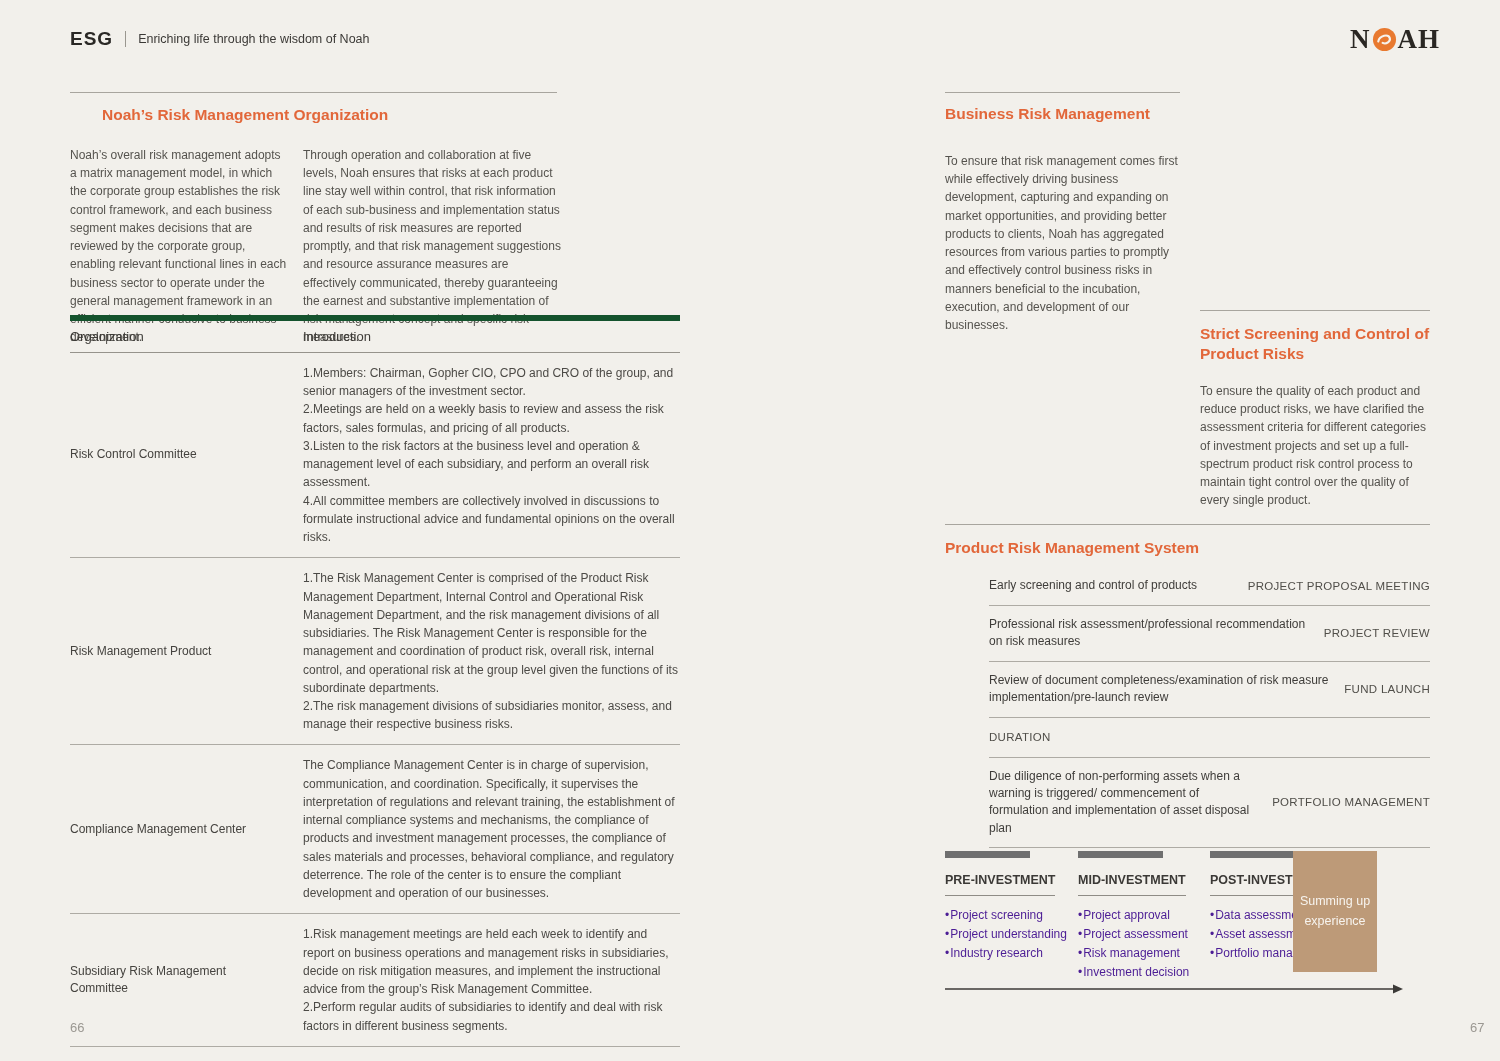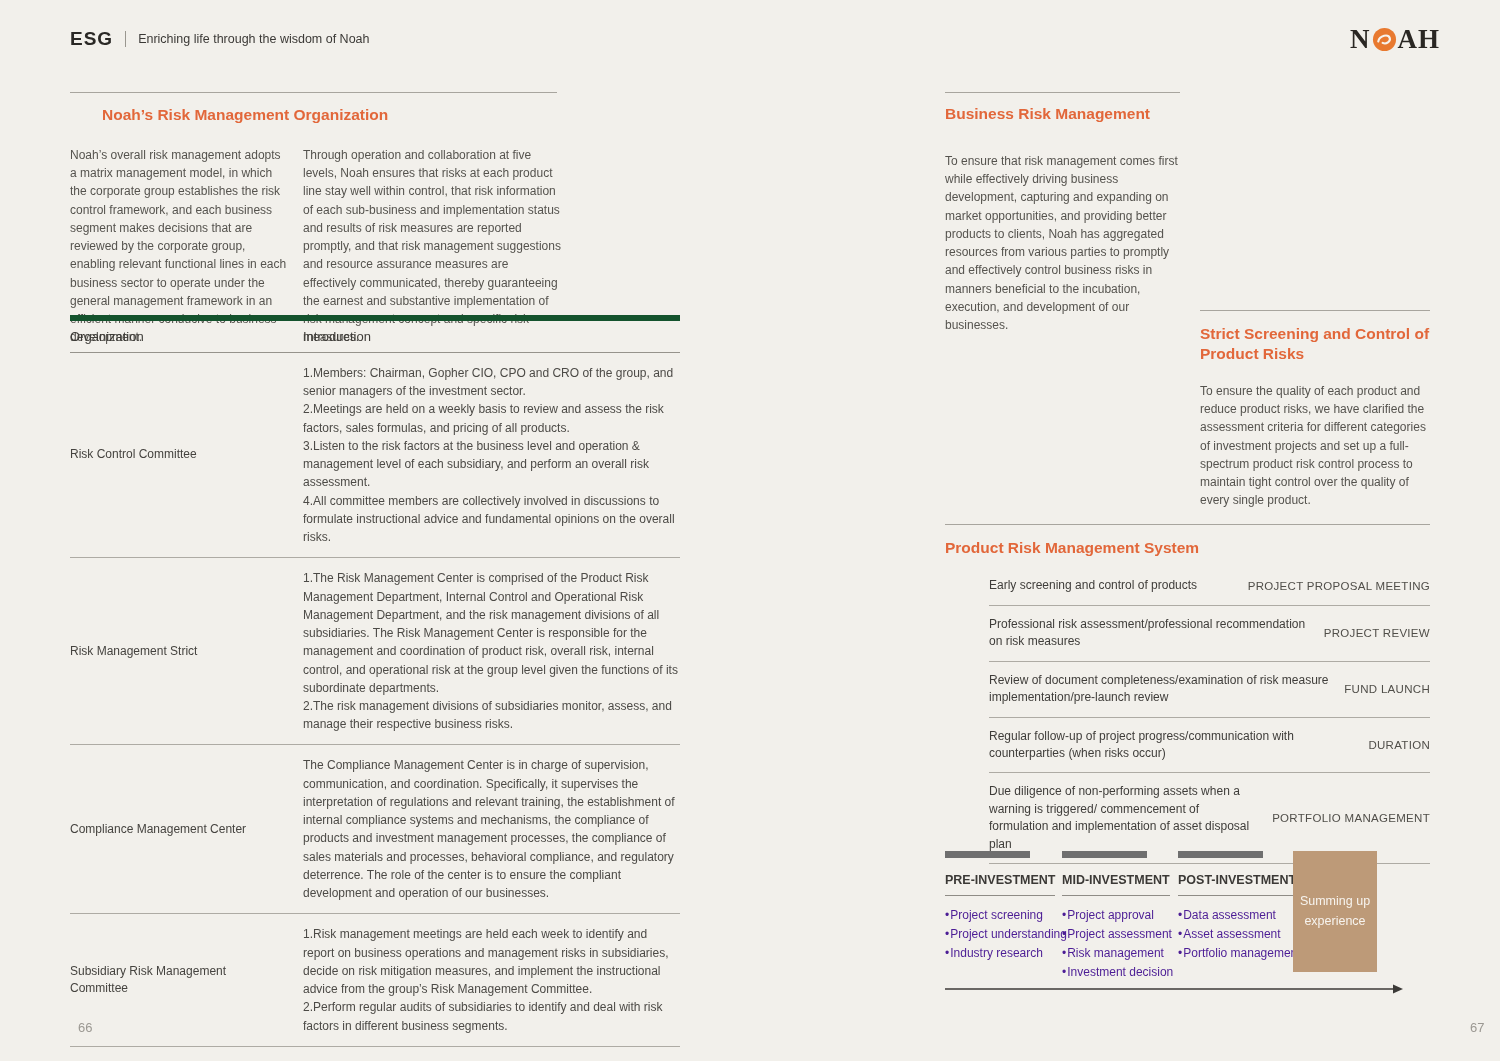"Risk Management Strict" div.cell-org { text: Strict -> Product }
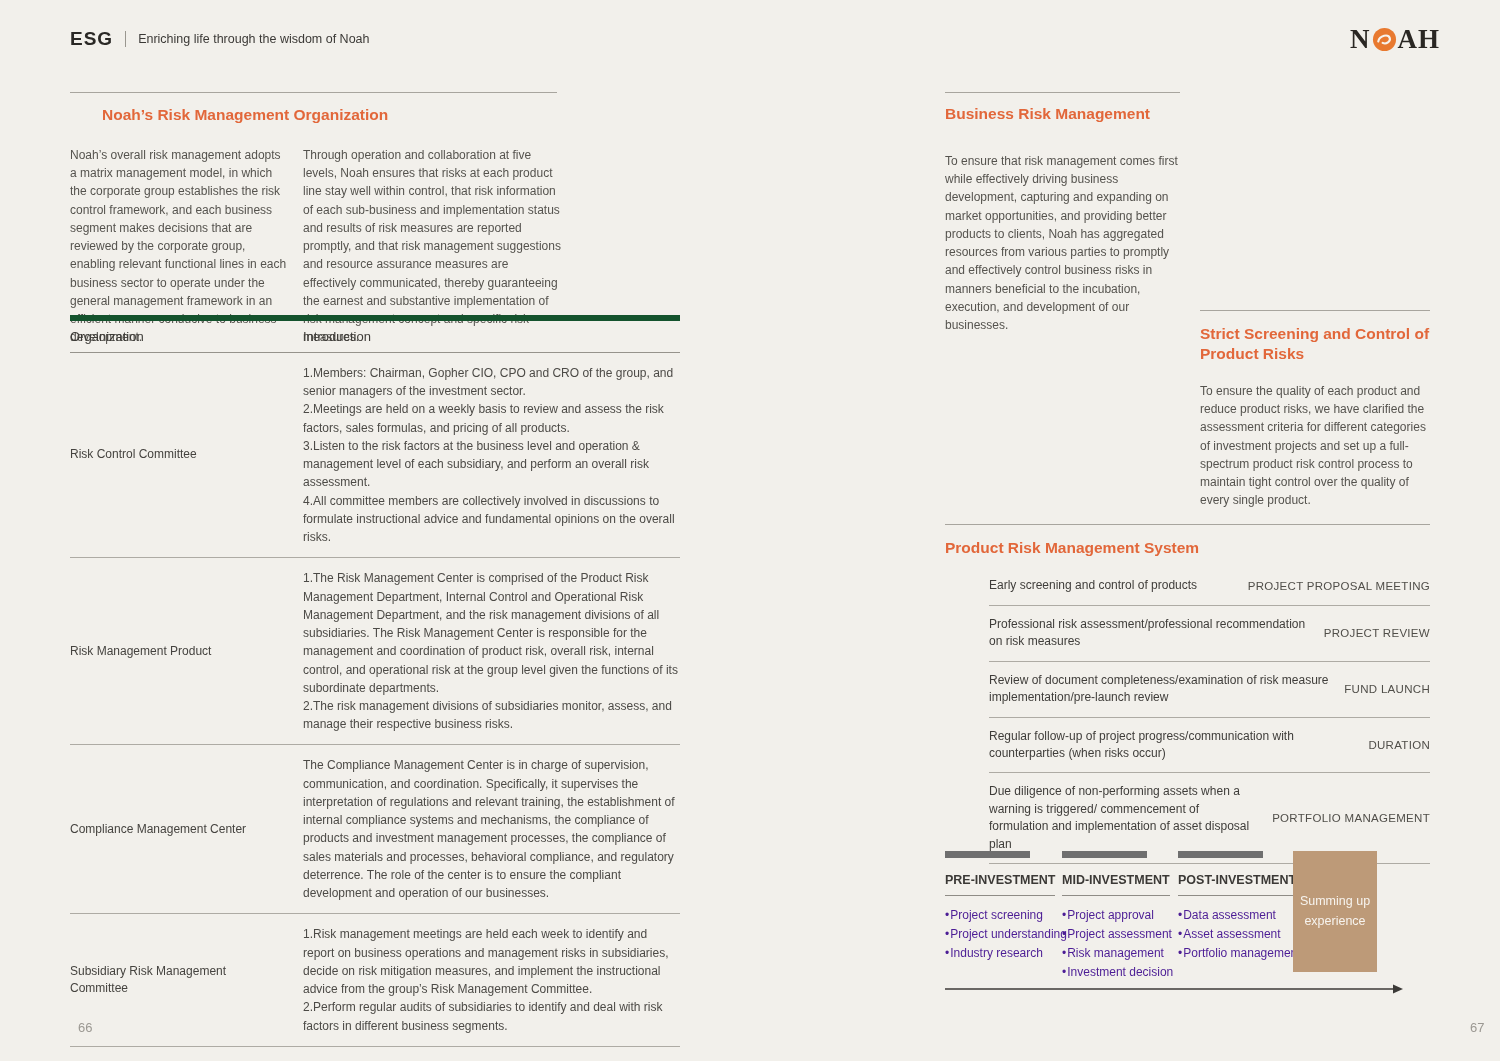"Regular follow-up of project" span.prms-desc { html: <span>Regular follow-up of project progress/communication with counterparties (when risks occur)</span> -> none }
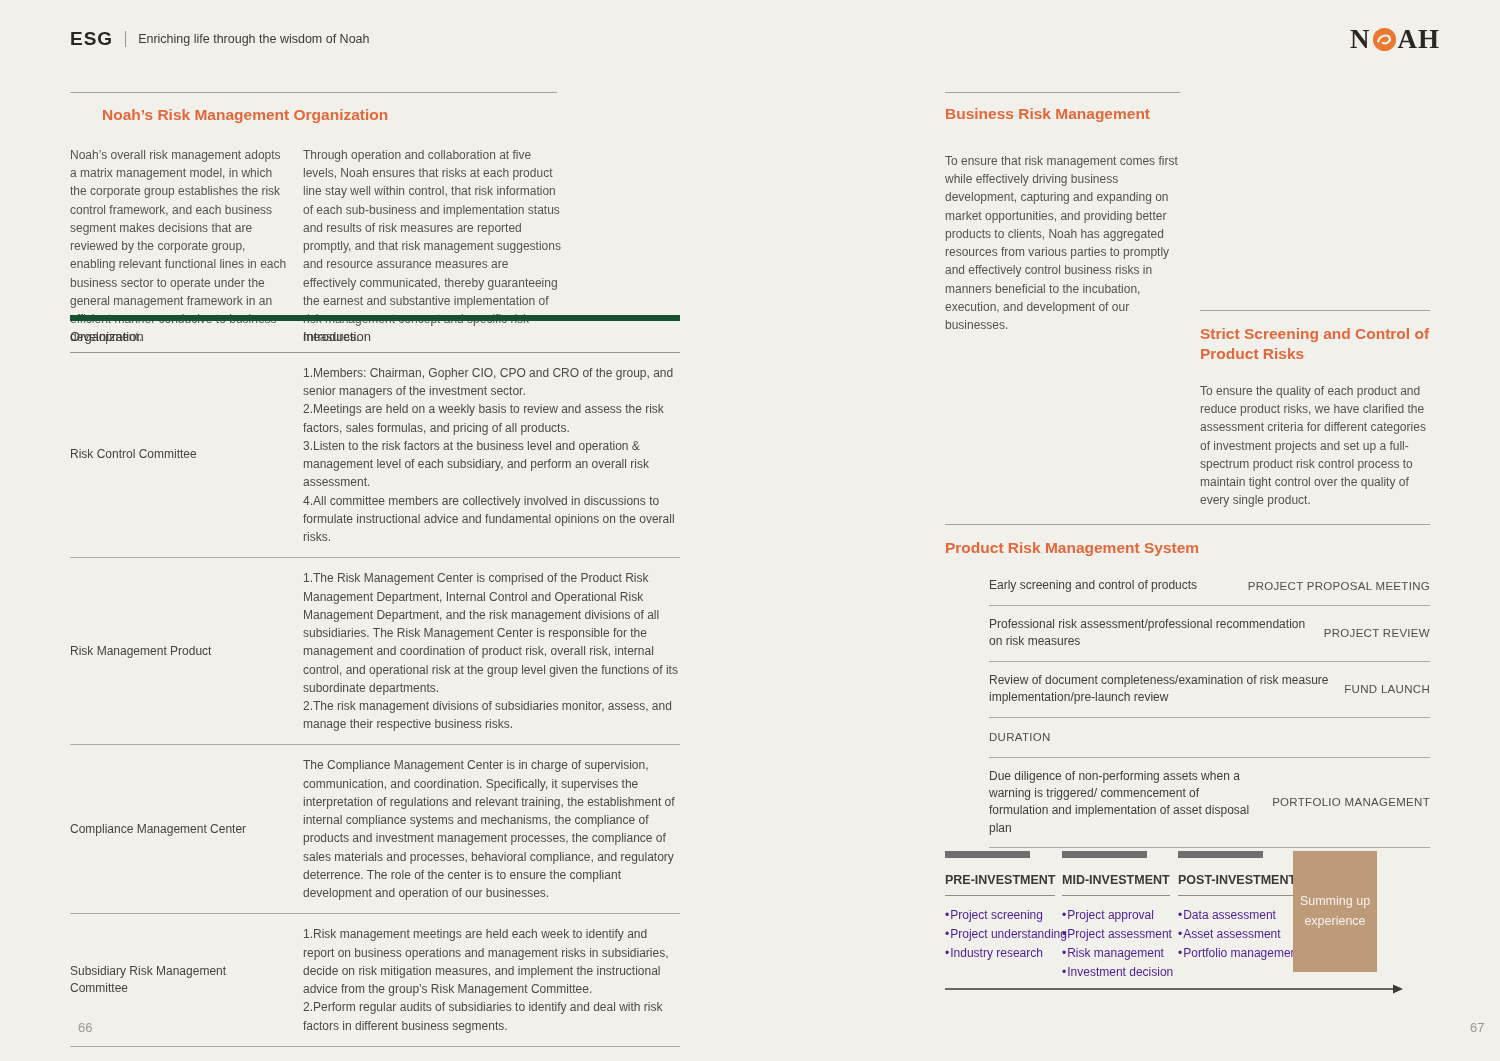"PRE-INVESTMENT" .phases { gap: none -> 16px }
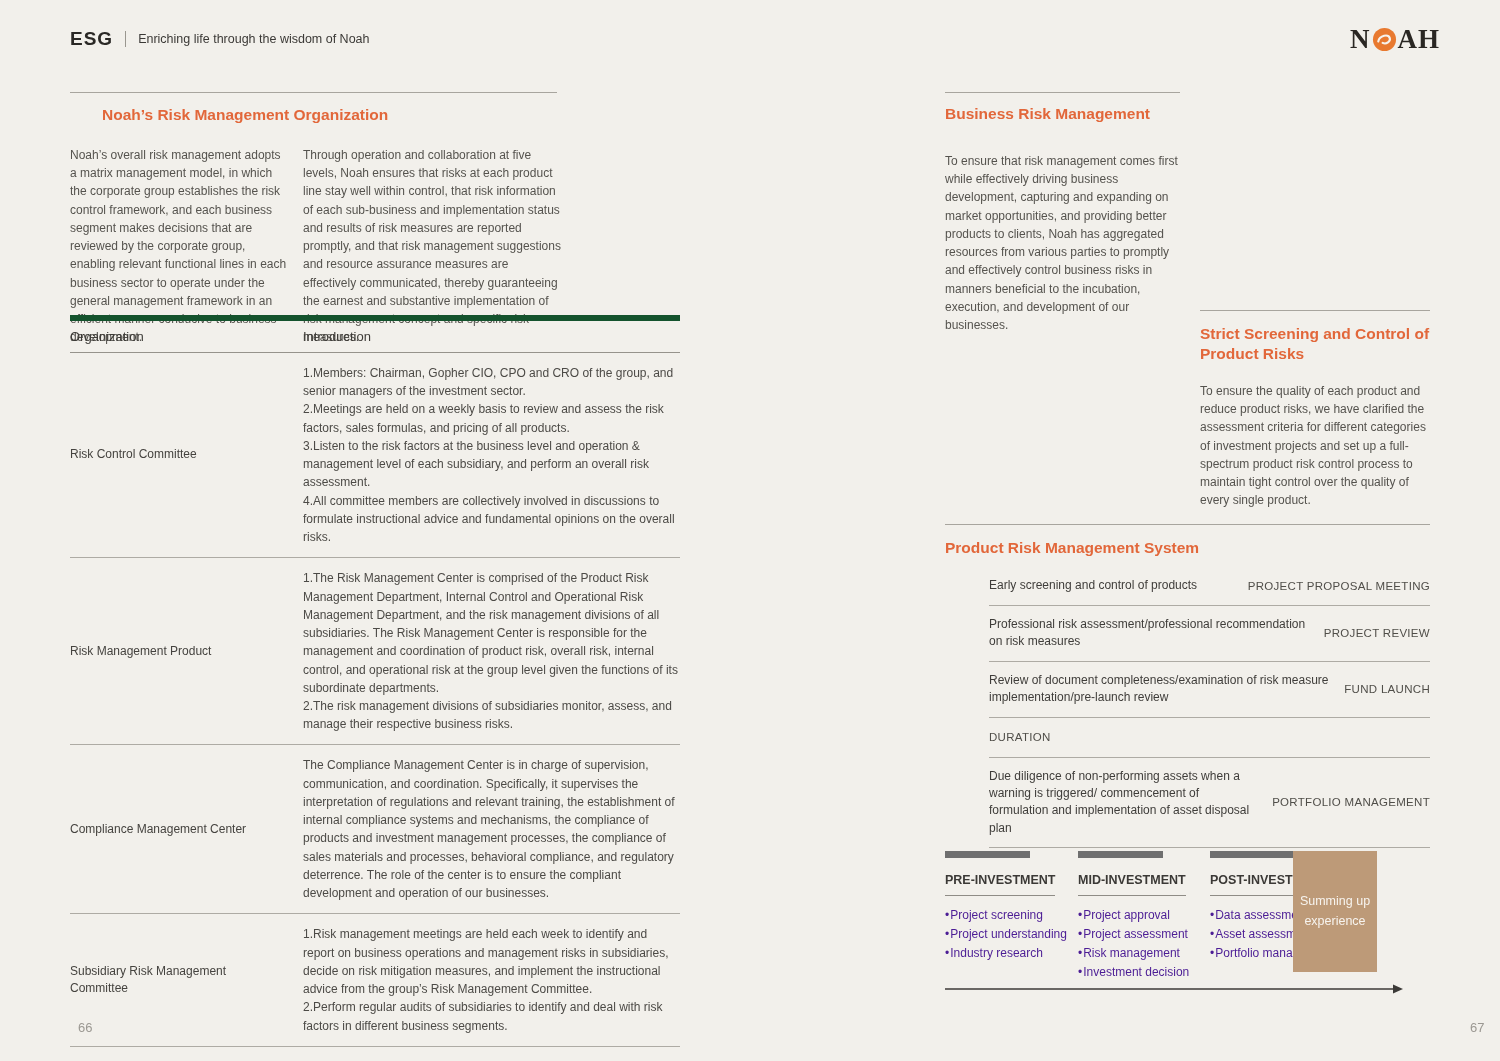"66" .pn-left { left: 78px -> 70px }
